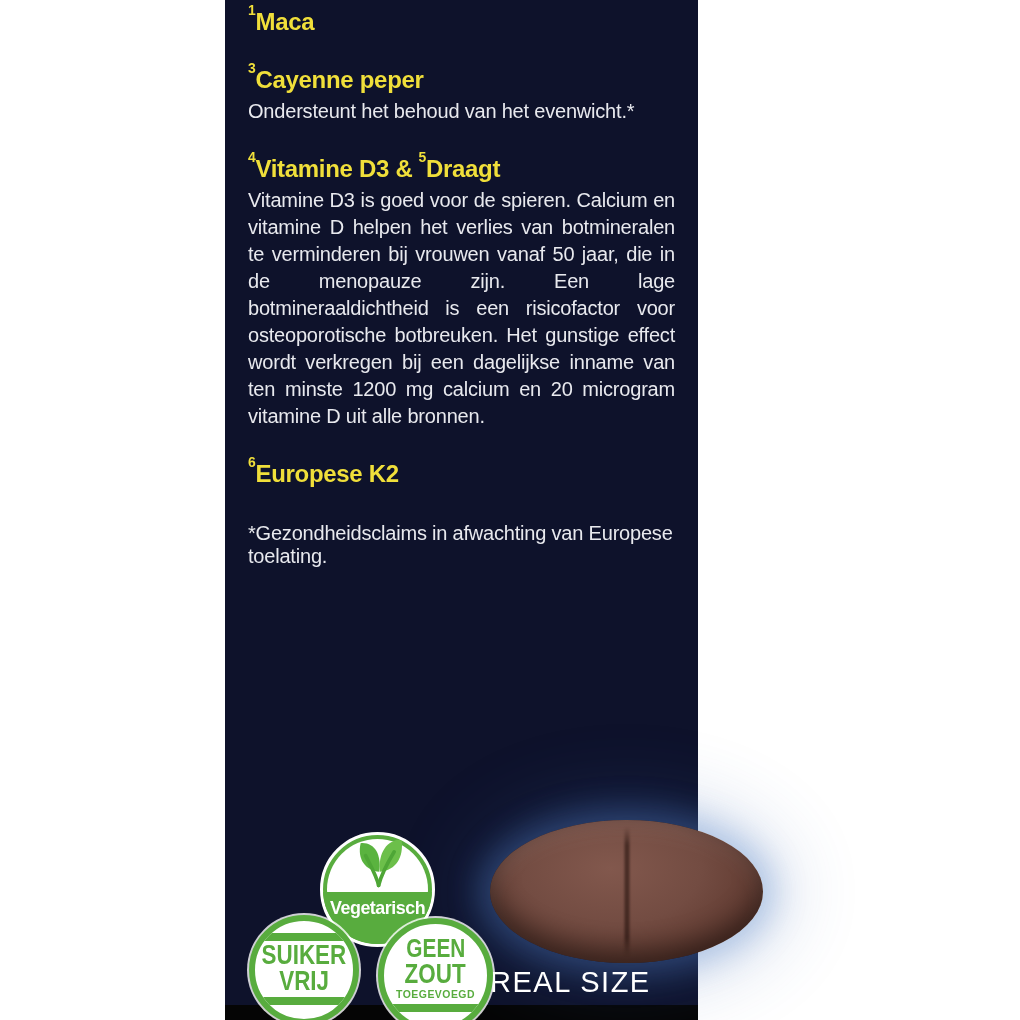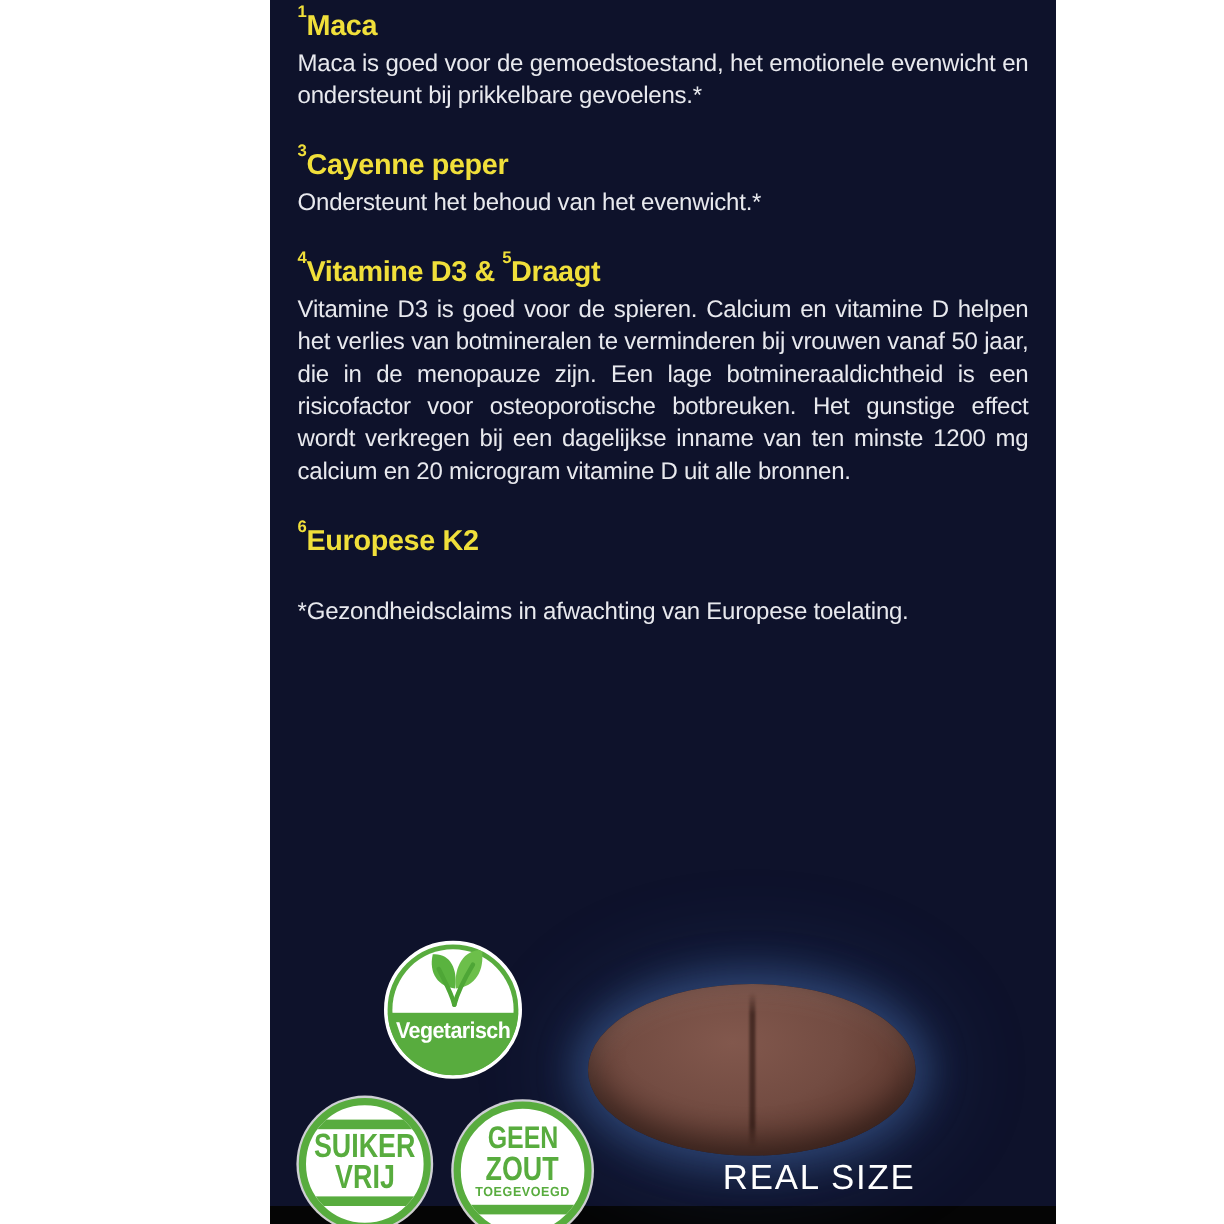"1Maca" .panel { width: 655px -> 473px }
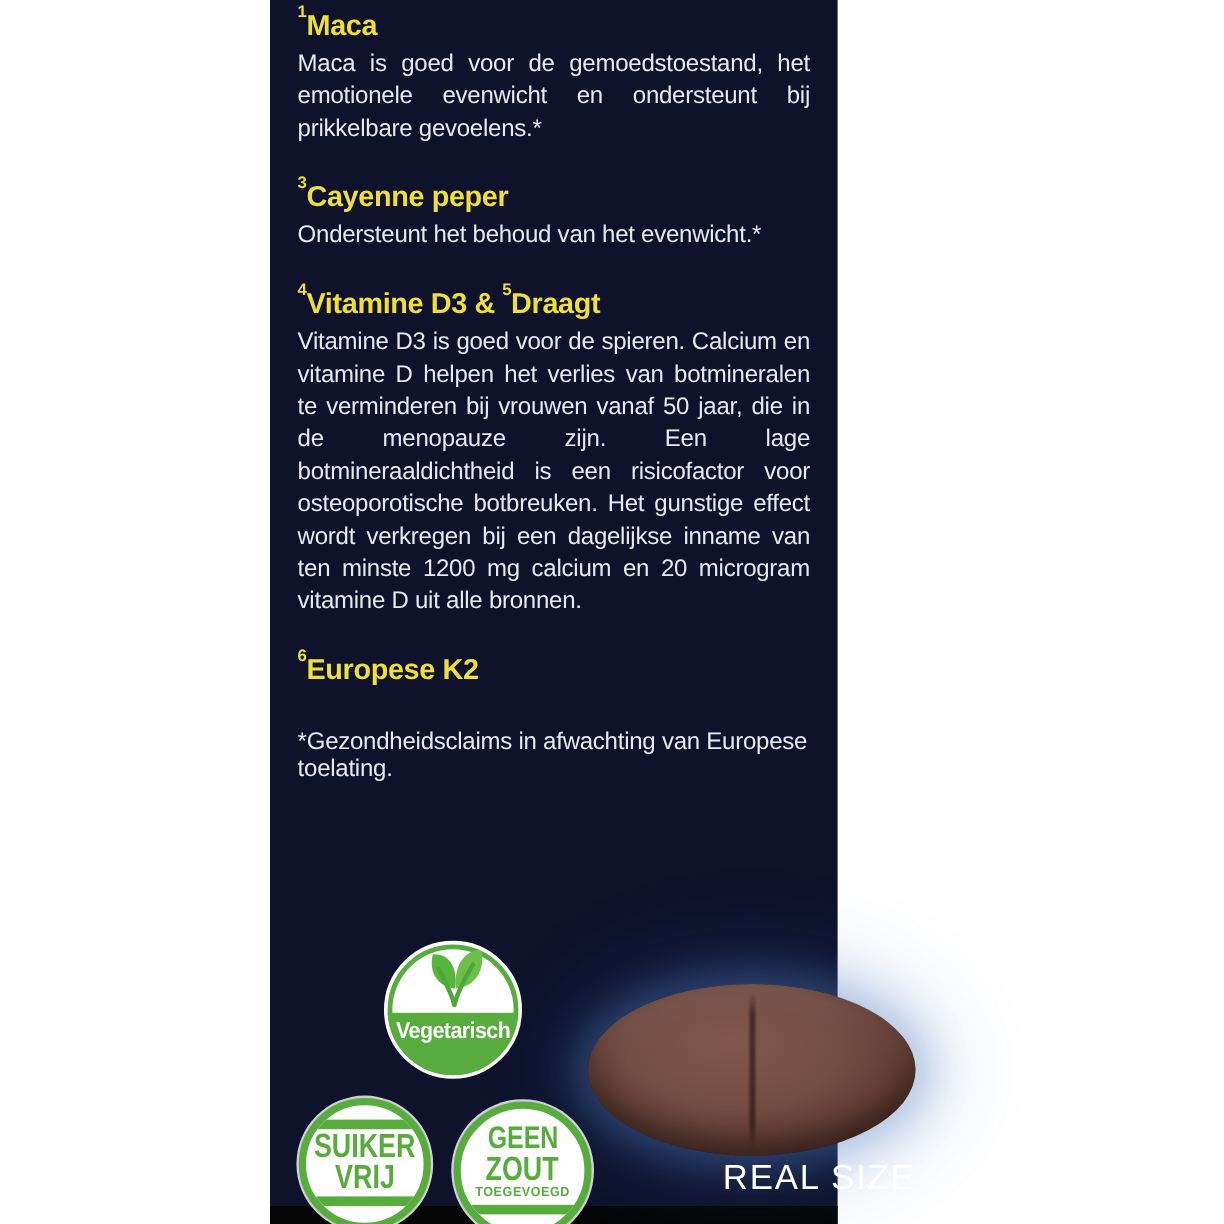"Maca is goed voor de" p.sec-body { html: <p>Maca is goed voor de gemoedstoestand, het emotionele evenwicht en ondersteunt bij prikkelbare gevoelens.*</p> -> none }
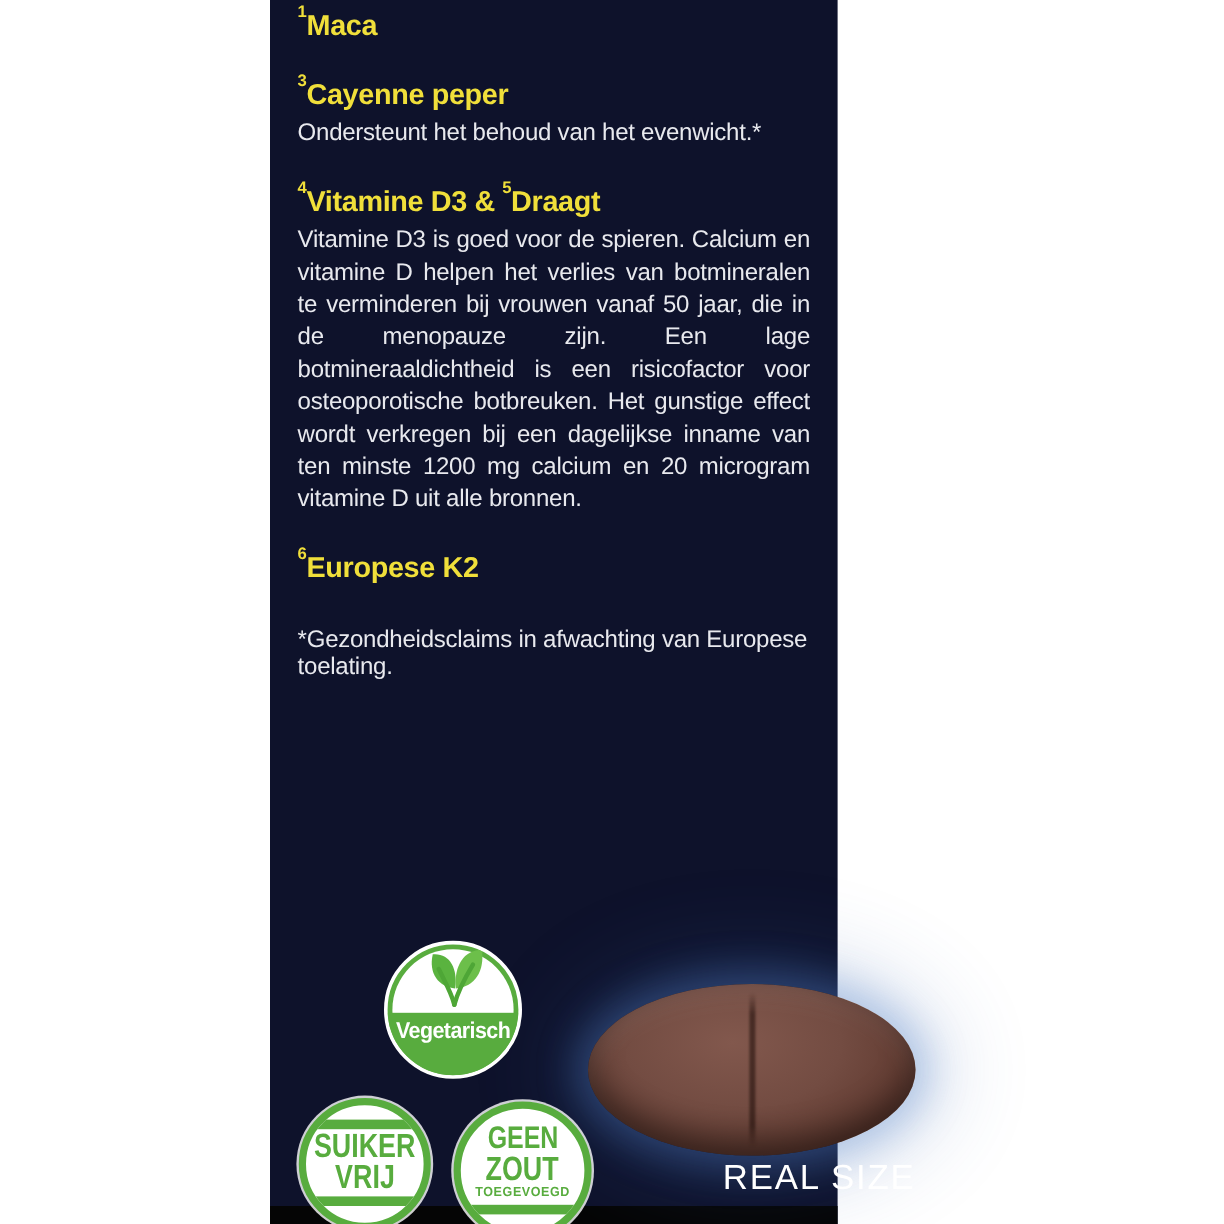"Vegetarisch" .badge-veg { top: 784px -> 832px }
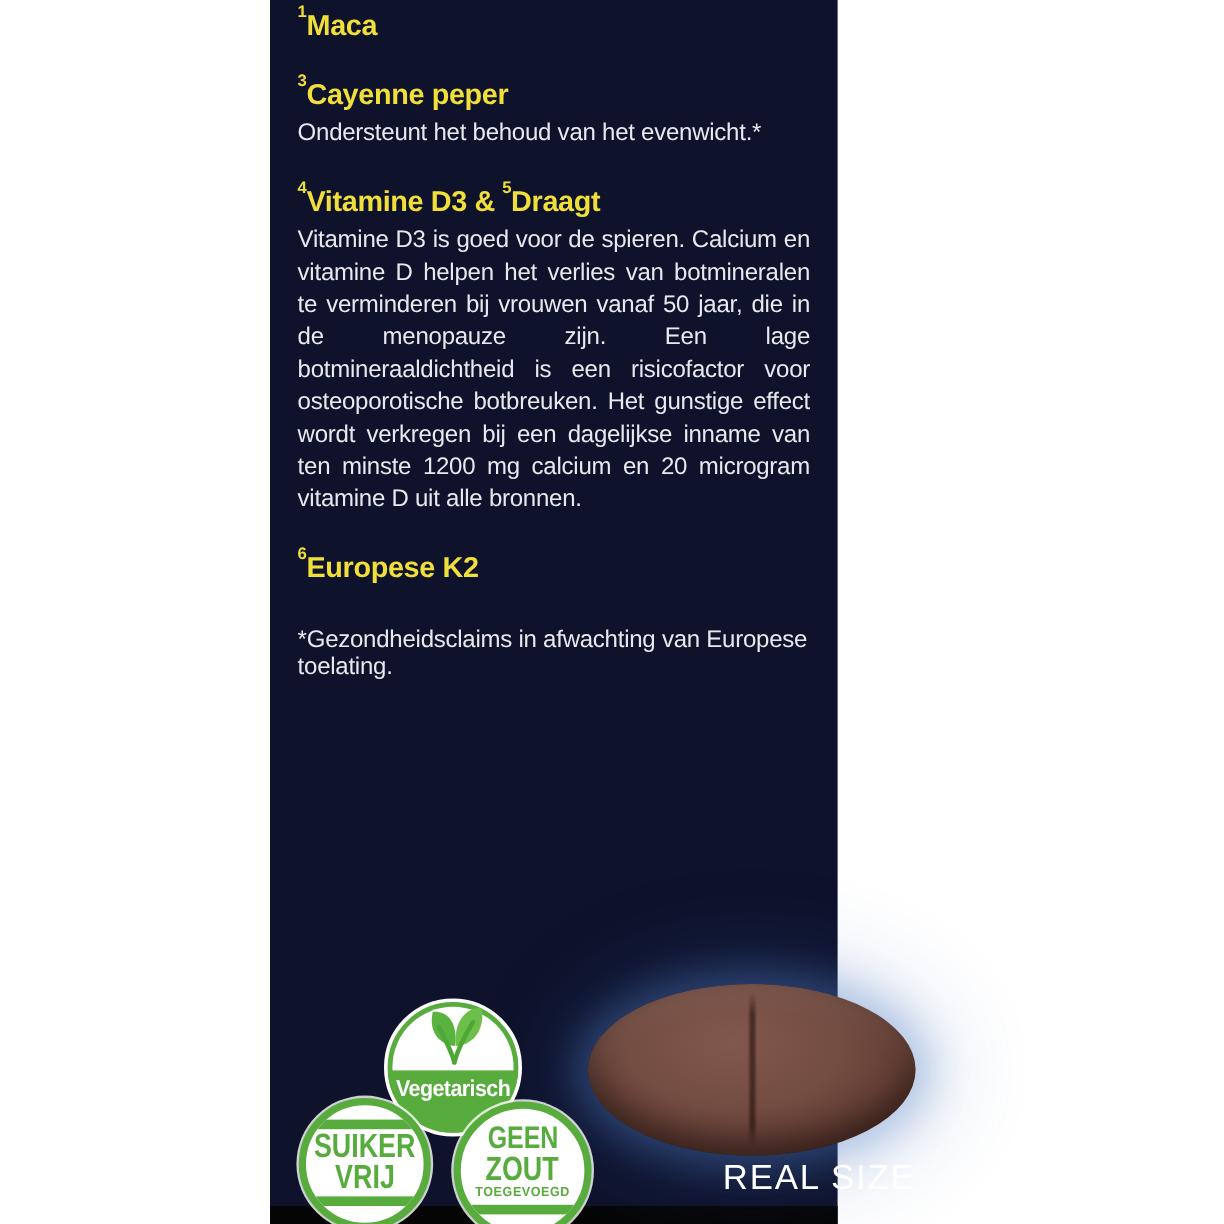"REAL SIZE" .real-size { text-align: right -> left }
